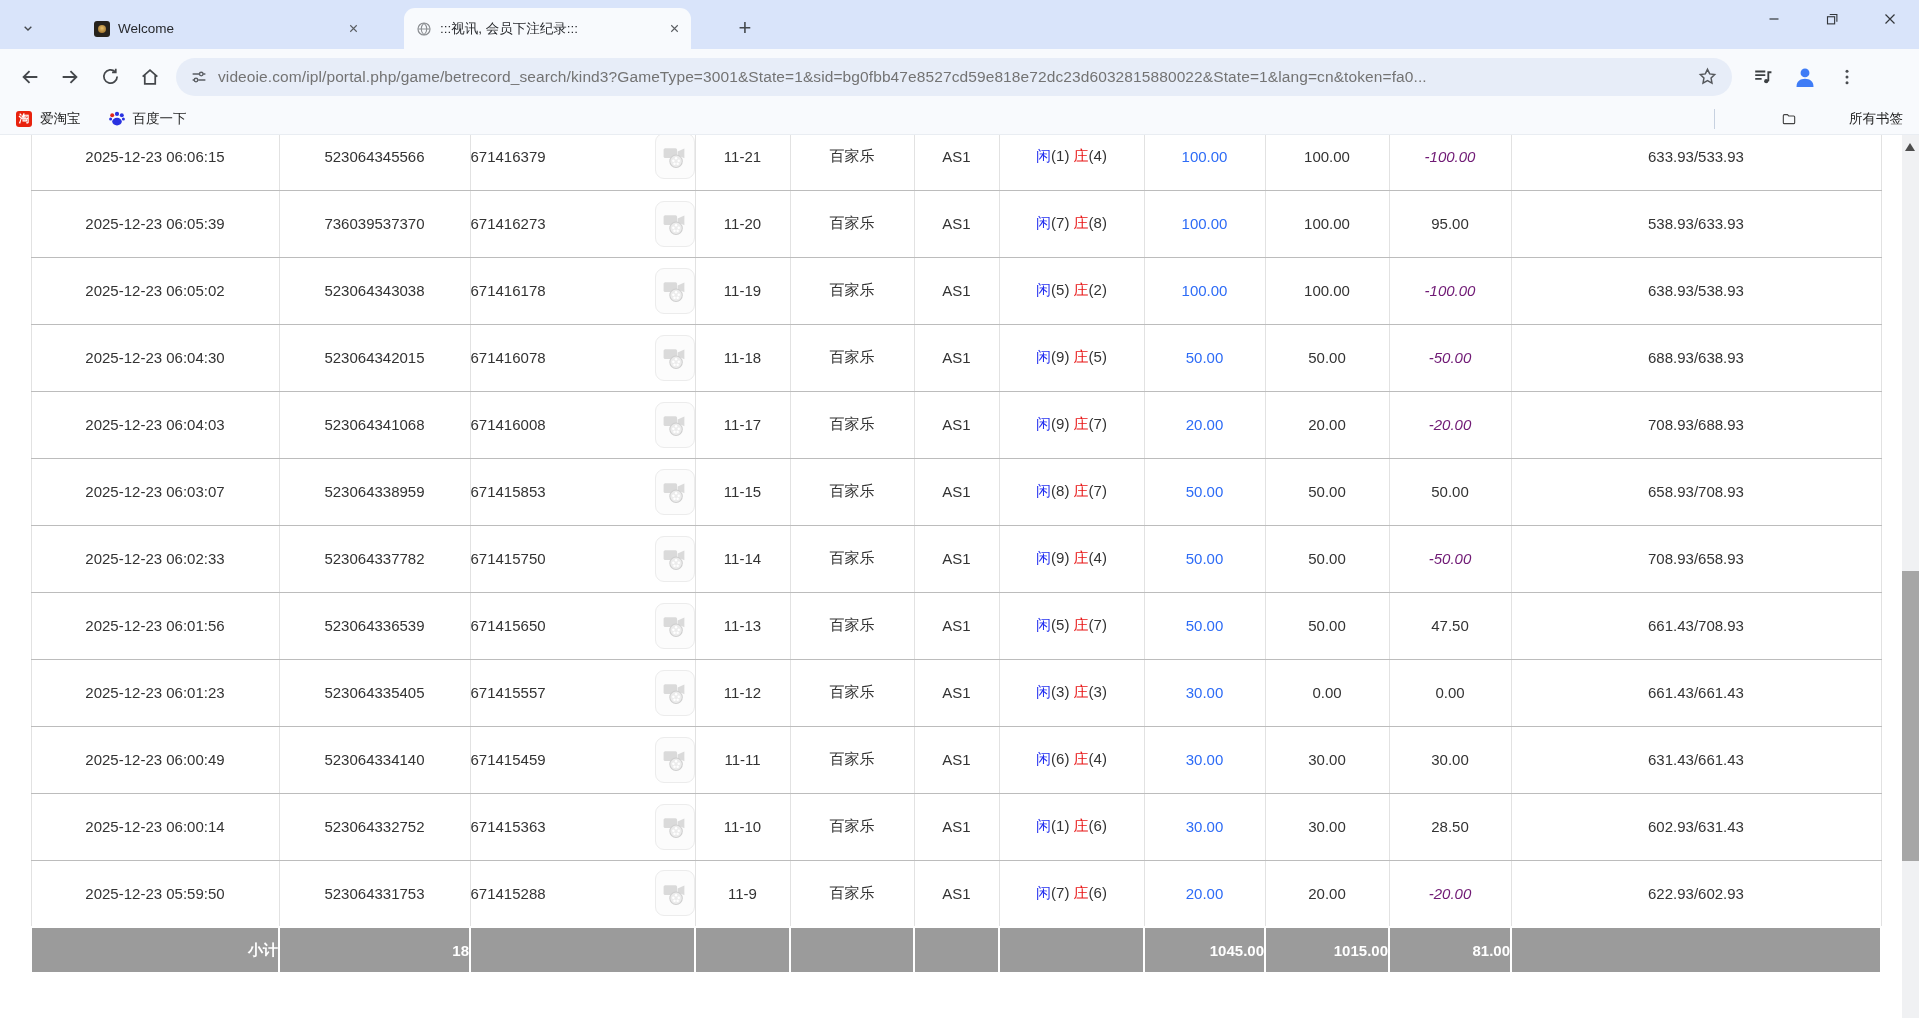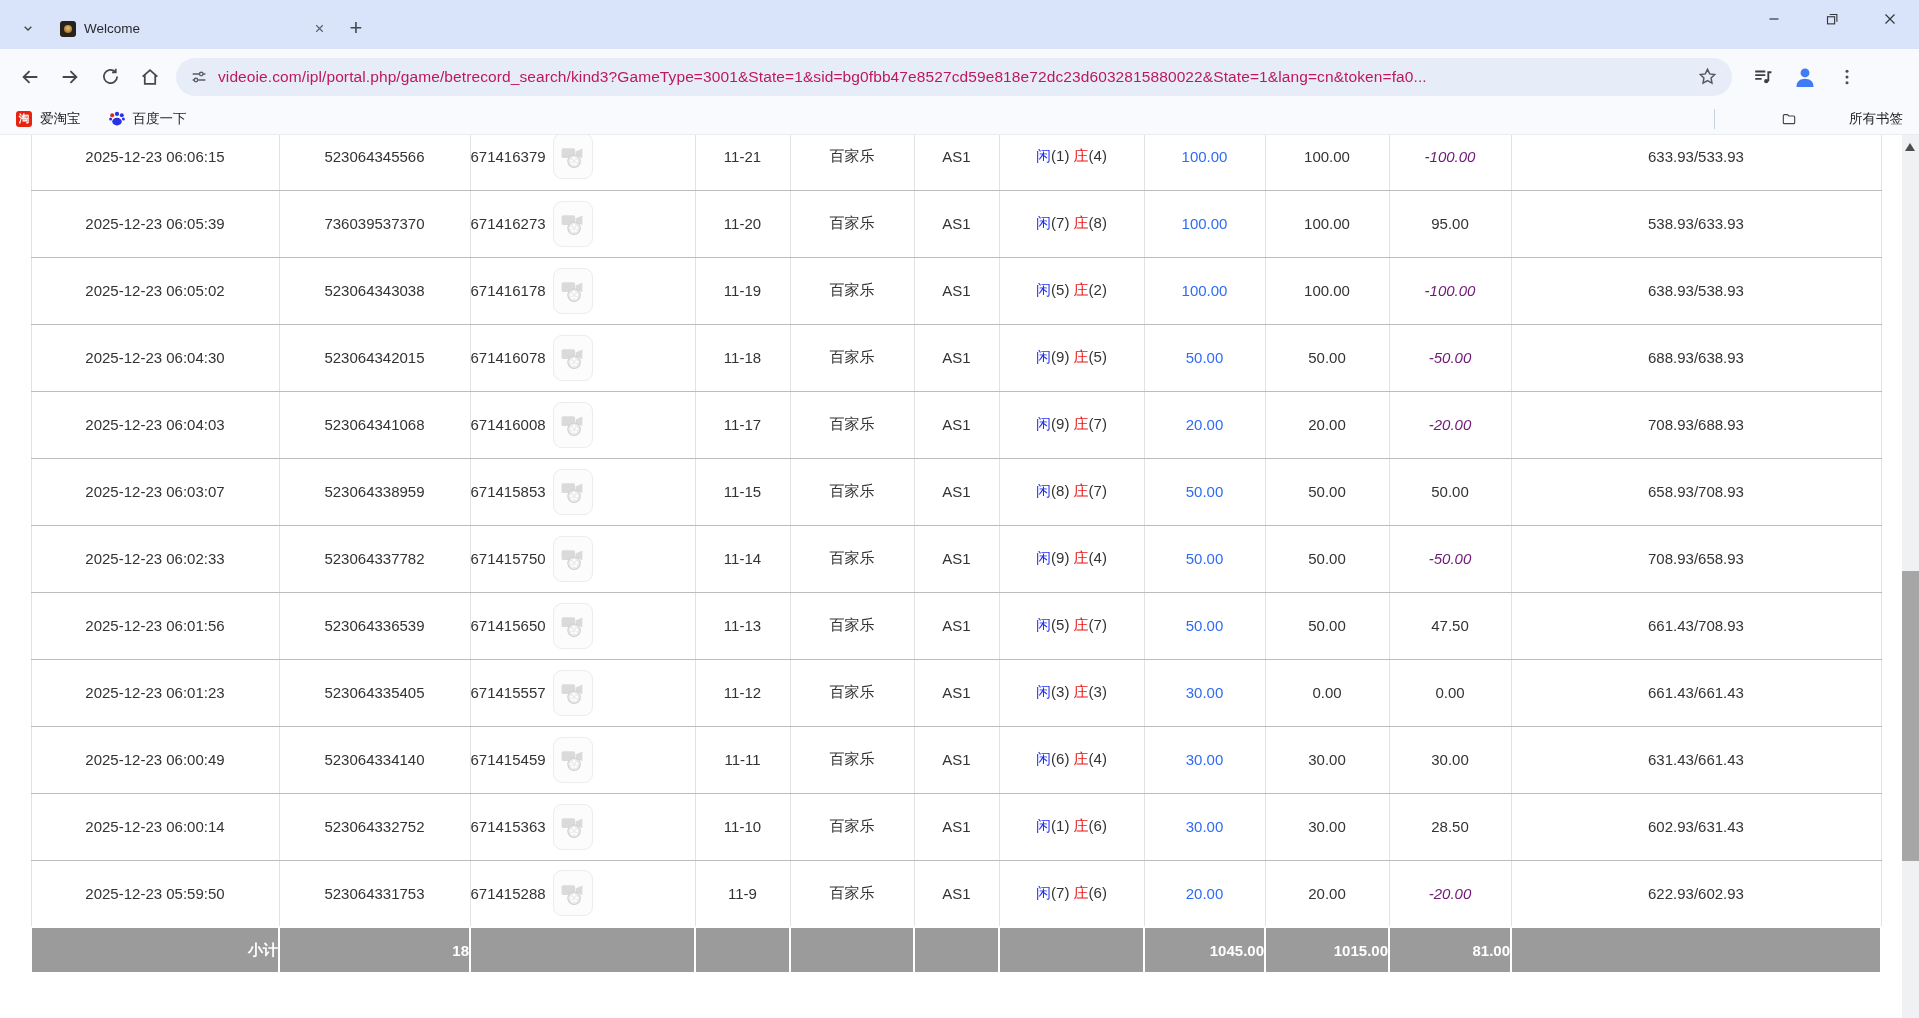"Welcome" .titlebar { gap: none -> 34px }
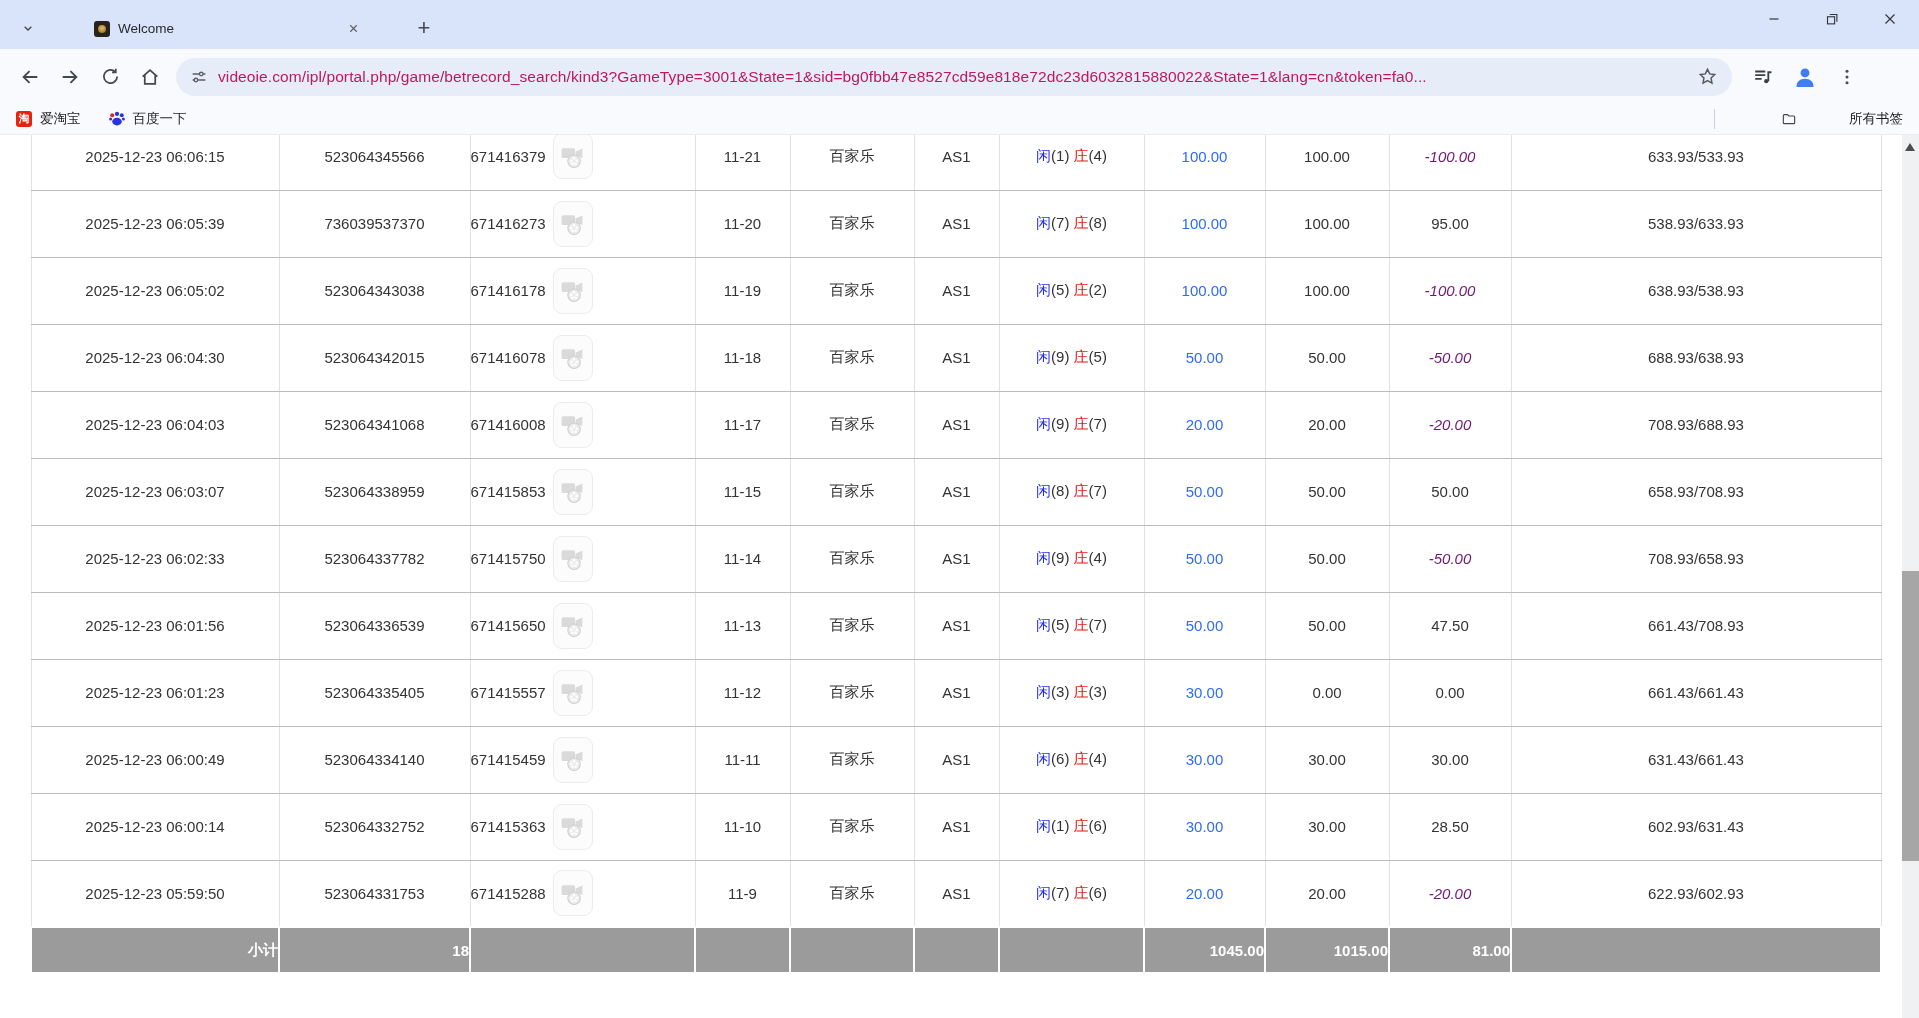":::视讯, 会员下注纪录:::" div.tab { html: none -> <div> <span> <svg> <circle></circle> <path></path> </svg> </span> <span>:::视讯, 会员下注纪录:::</span> <span> <svg> <path></path> </svg> </span> </div> }
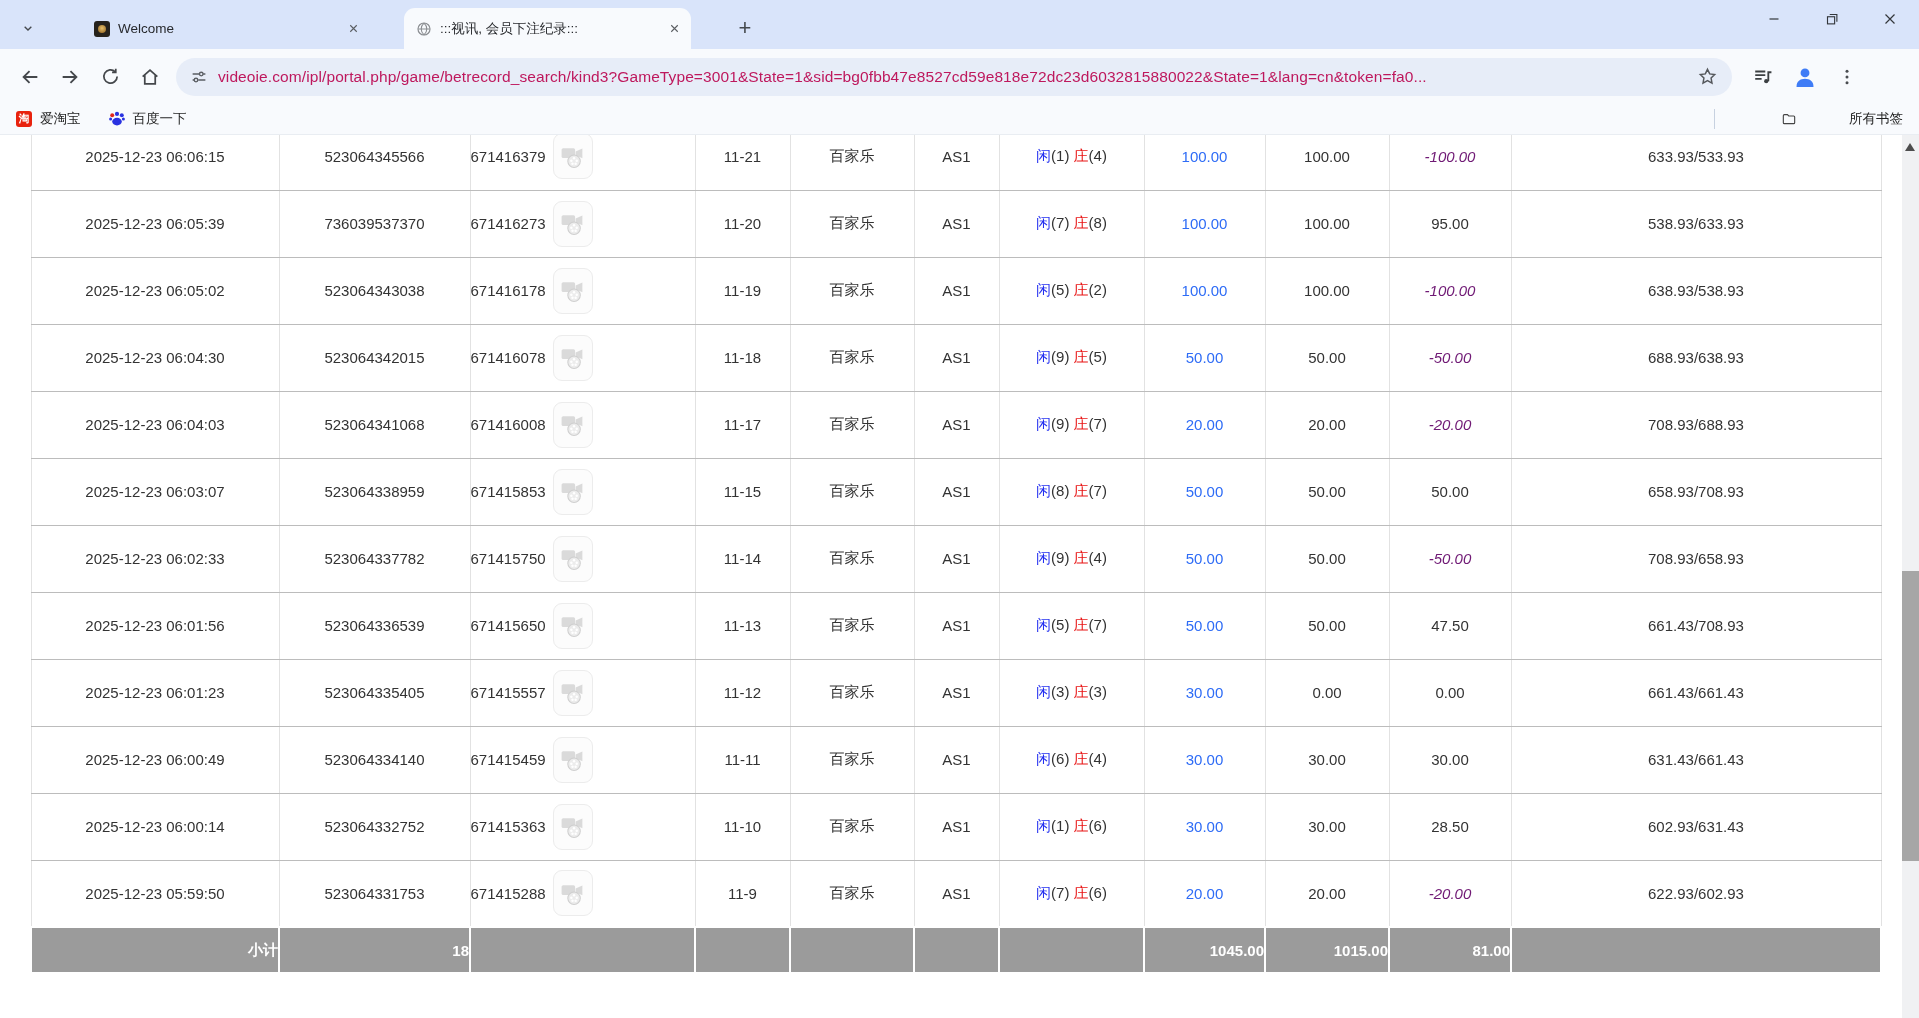"videoie.com/ipl/portal.php/game/betrecor" .url { color: #be185d -> #737373 }
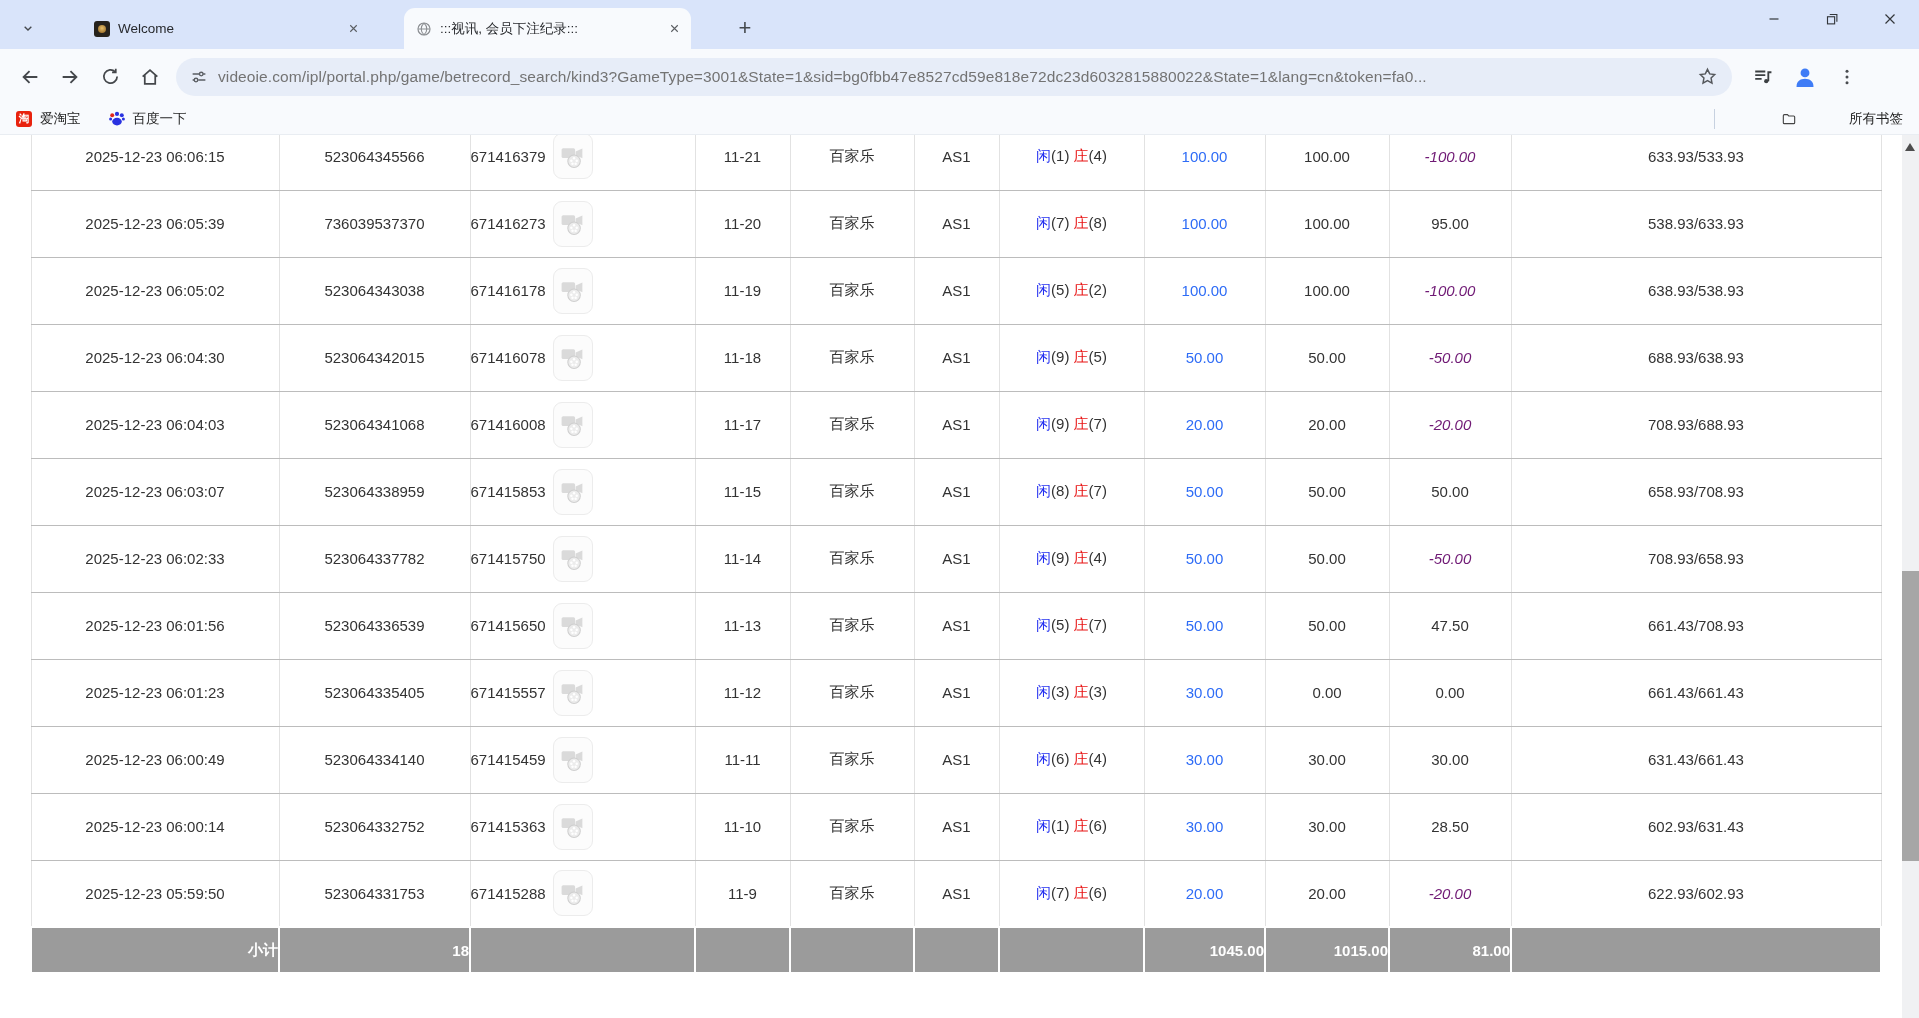"671416379" .gamecell-inner { justify-content: flex-start -> space-between }
